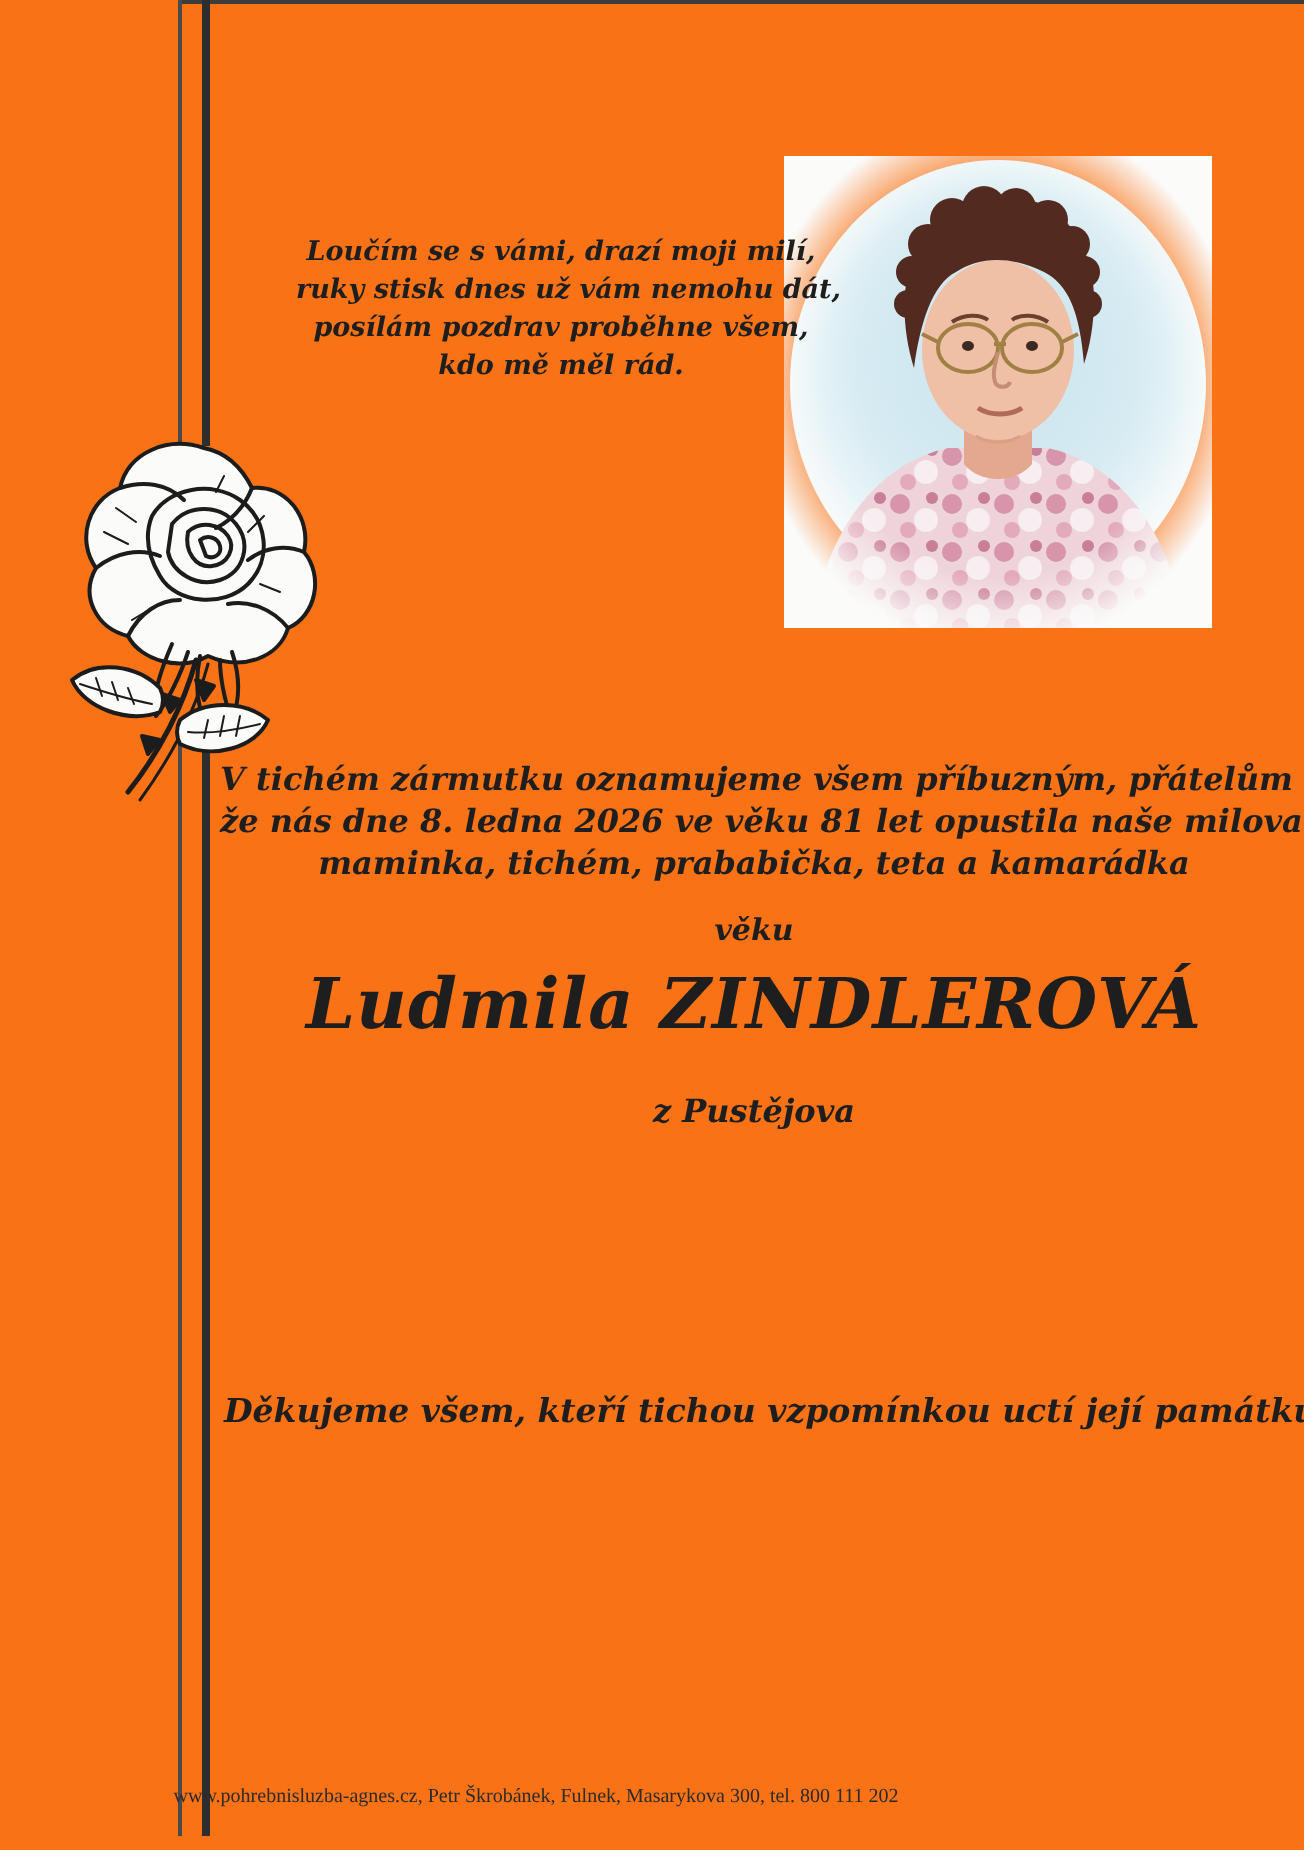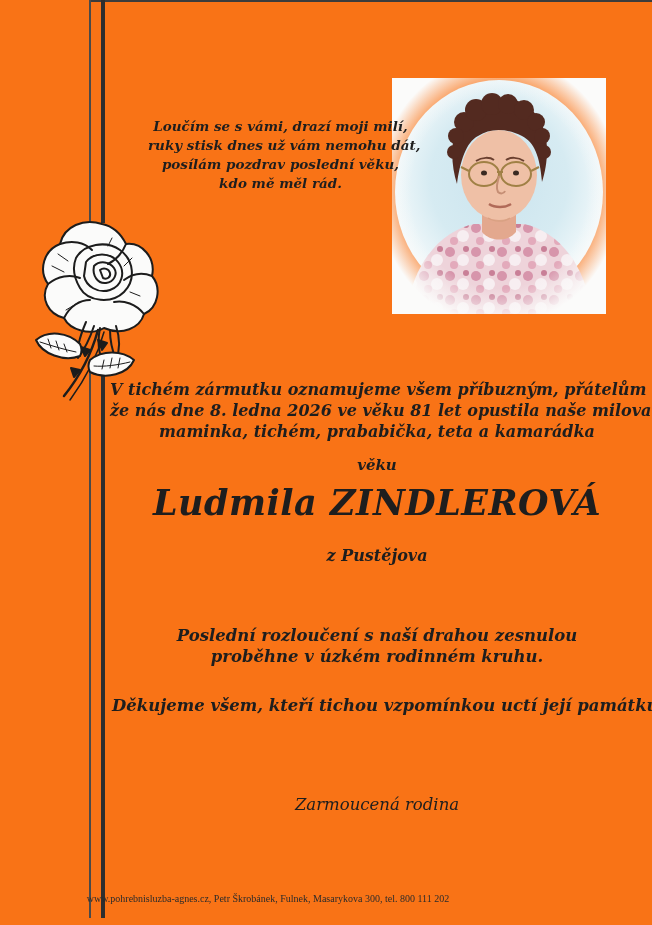"posílám pozdrav poslední věku," div { text: poslední věku -> proběhne všem }
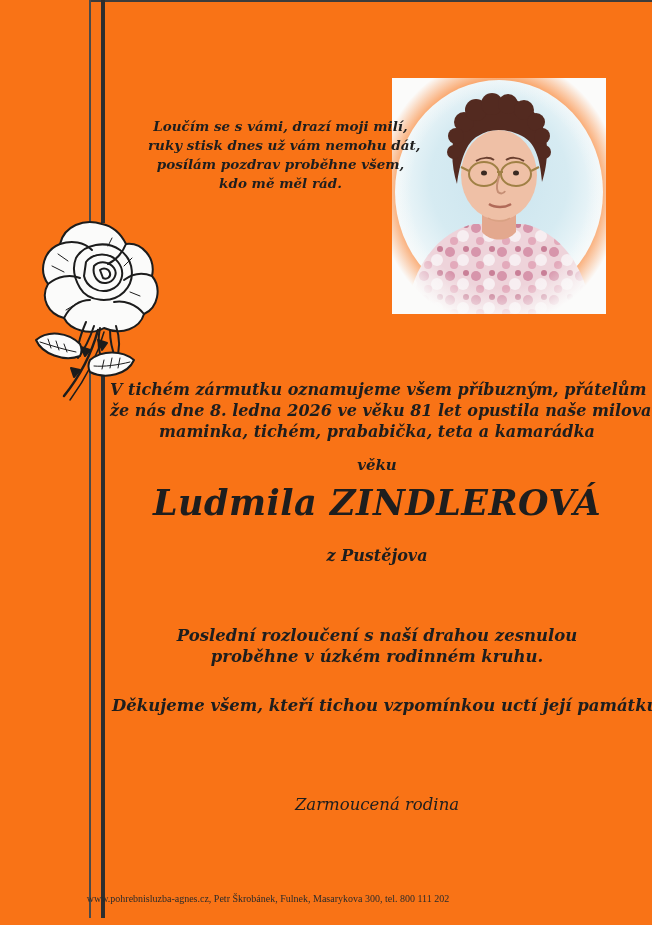"Poslední rozloučení s naší drahou" div.txt { html: <div> <div>Poslední rozloučení s naší drahou zesnulou</div> <div>proběhne v úzkém rodinném kruhu.</div> </div> -> none }
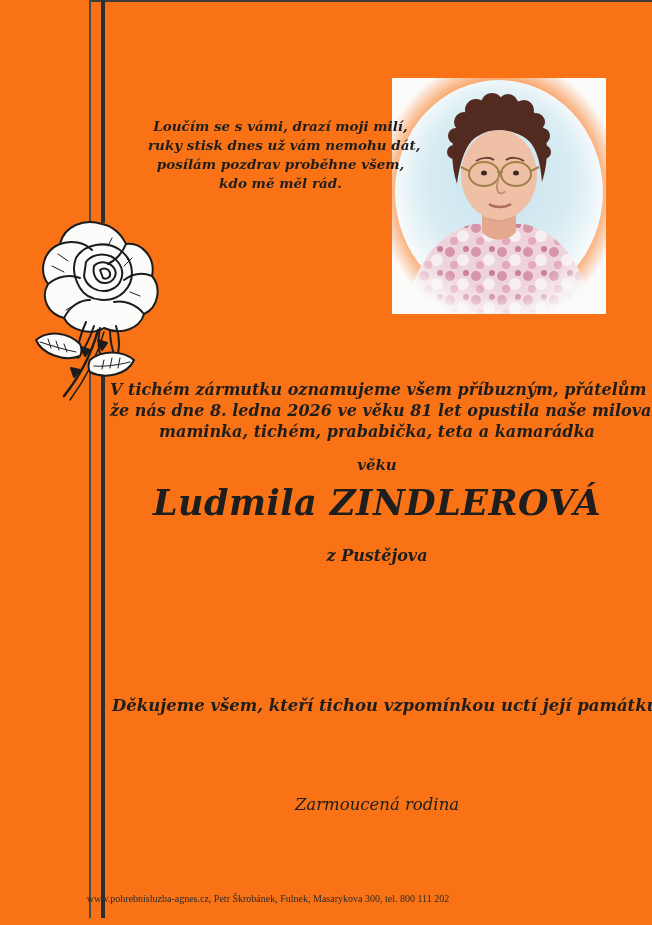"Zarmoucená rodina" div.txt { html: <div>Zarmoucená rodina</div> -> none }
